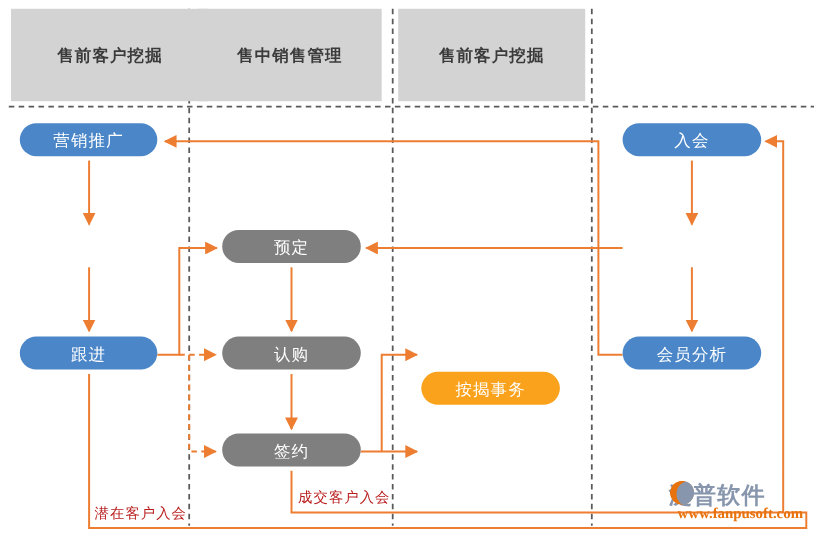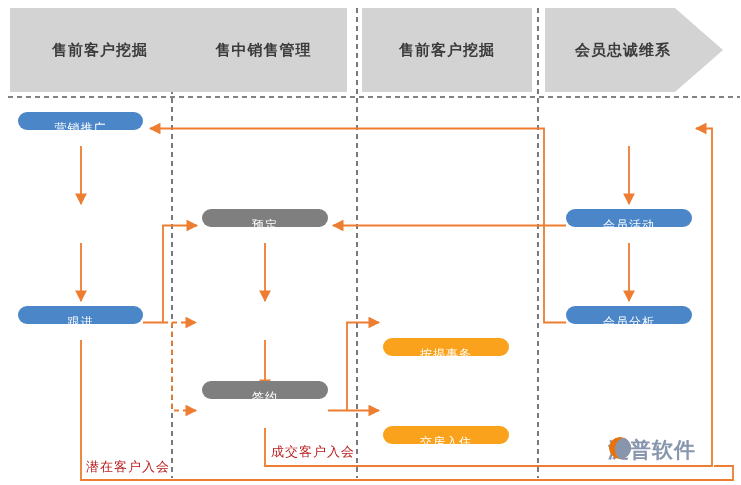"会员忠诚维系" div.lane { html: <div>会员忠诚维系</div> -> none }
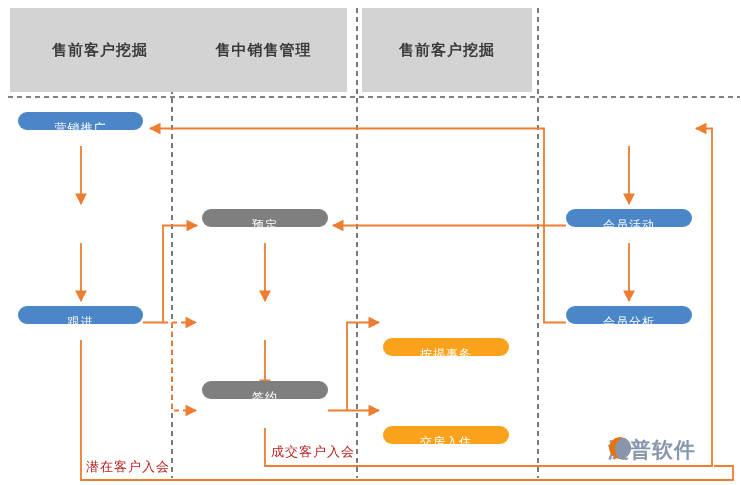"营销推广" .node { font-size: 12px -> 15px; height: 18px -> 30px }
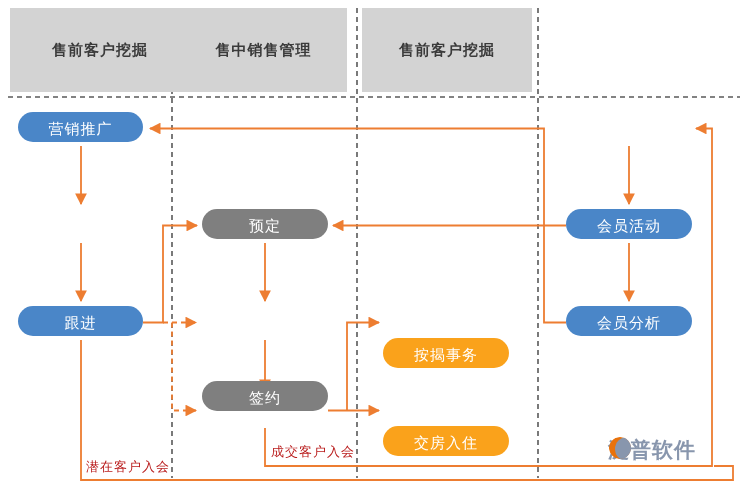"入会" div.node { html: none -> <div>入会</div> }
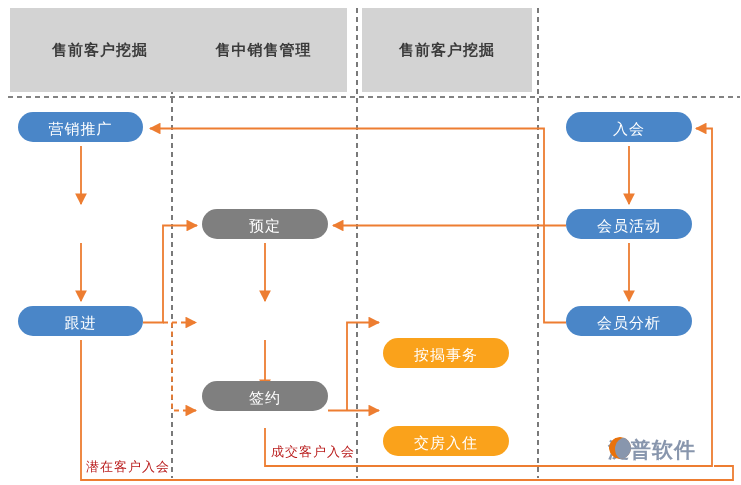"会员活动" div.node { html: <div>会员活动</div> -> none }
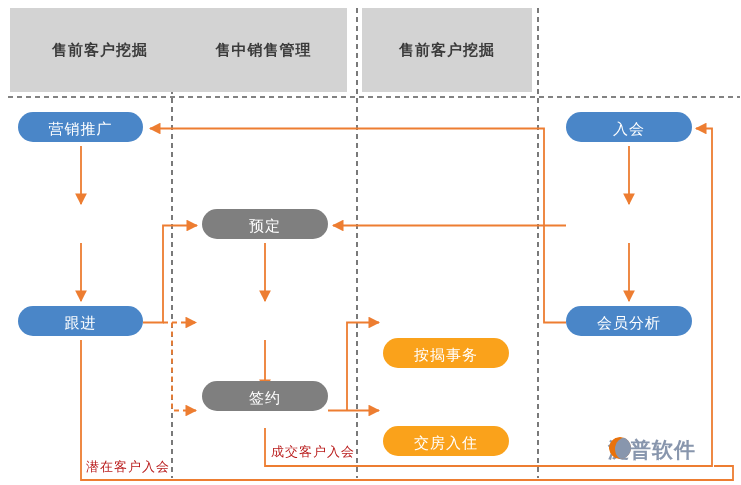"认购" div.node { html: none -> <div>认购</div> }
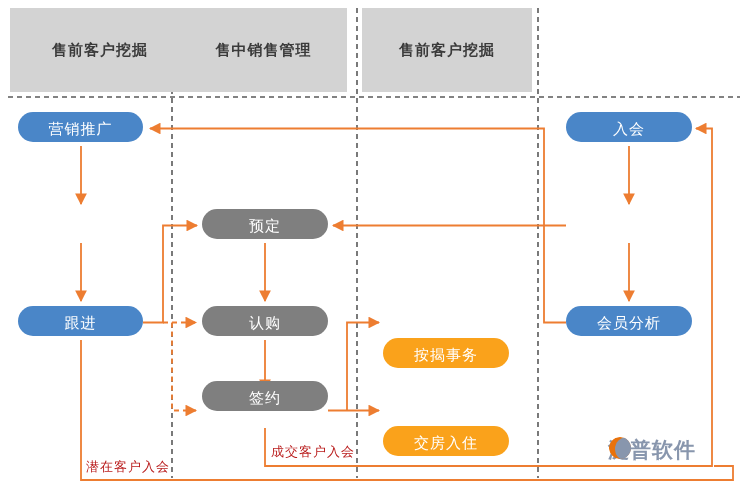"签约" div.node { top: 381px -> 394px }
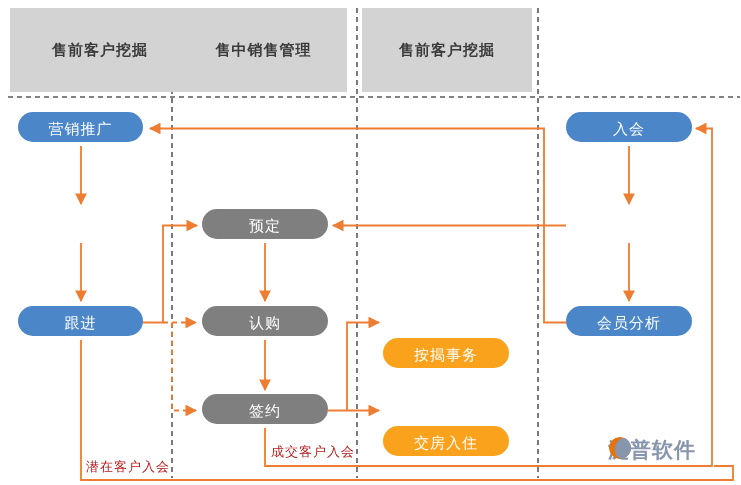"交房入住" div.node { html: <div>交房入住</div> -> none }
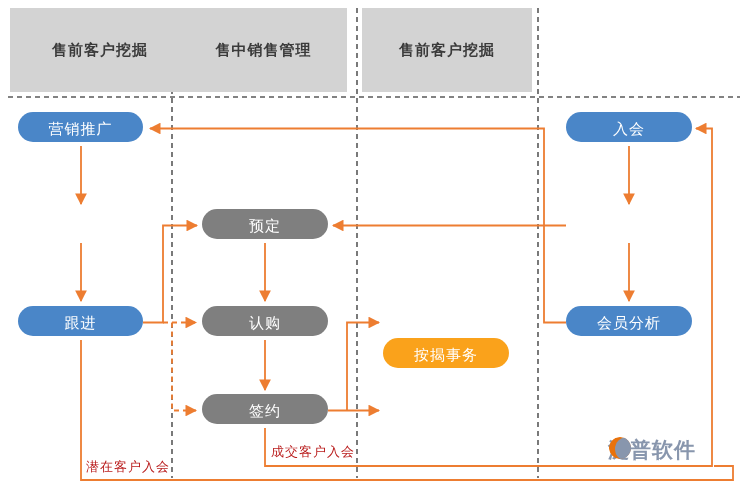"www.fanpusoft.com" div.brand-url { html: none -> <div>www.fanpusoft.com</div> }
